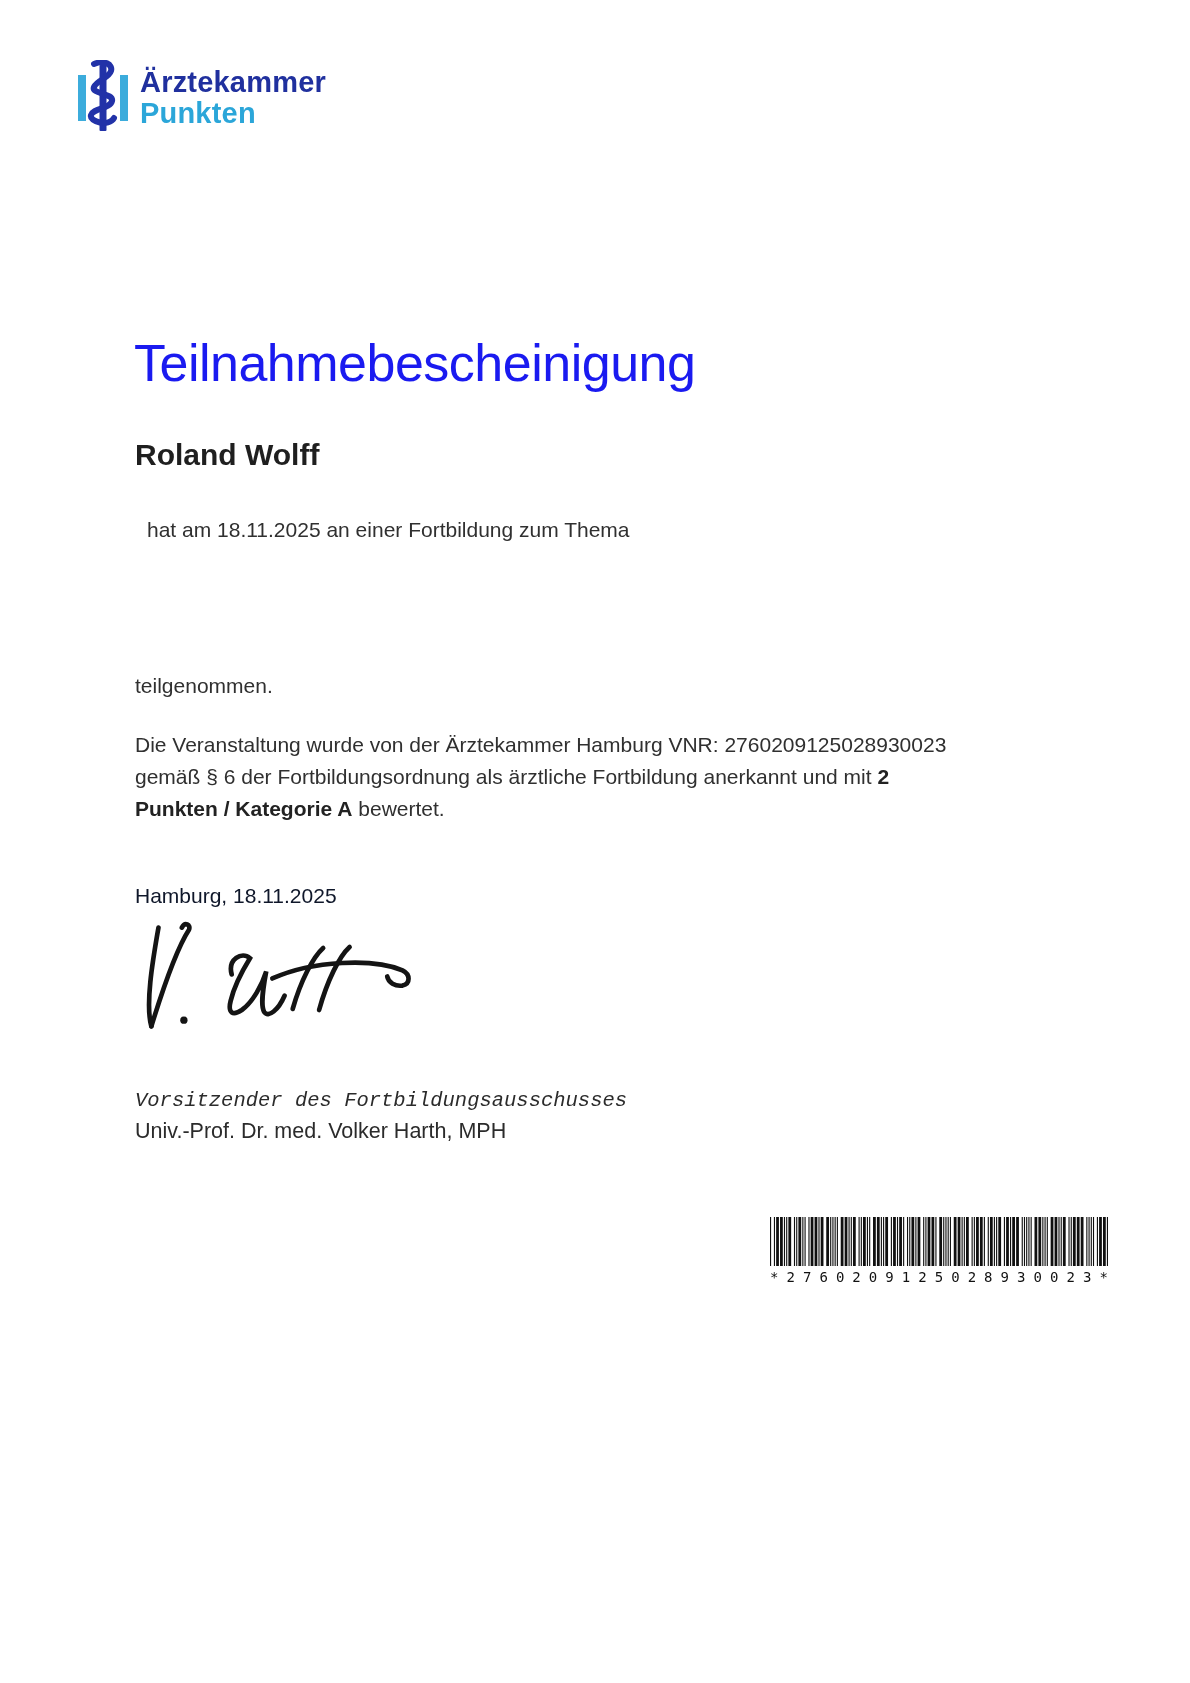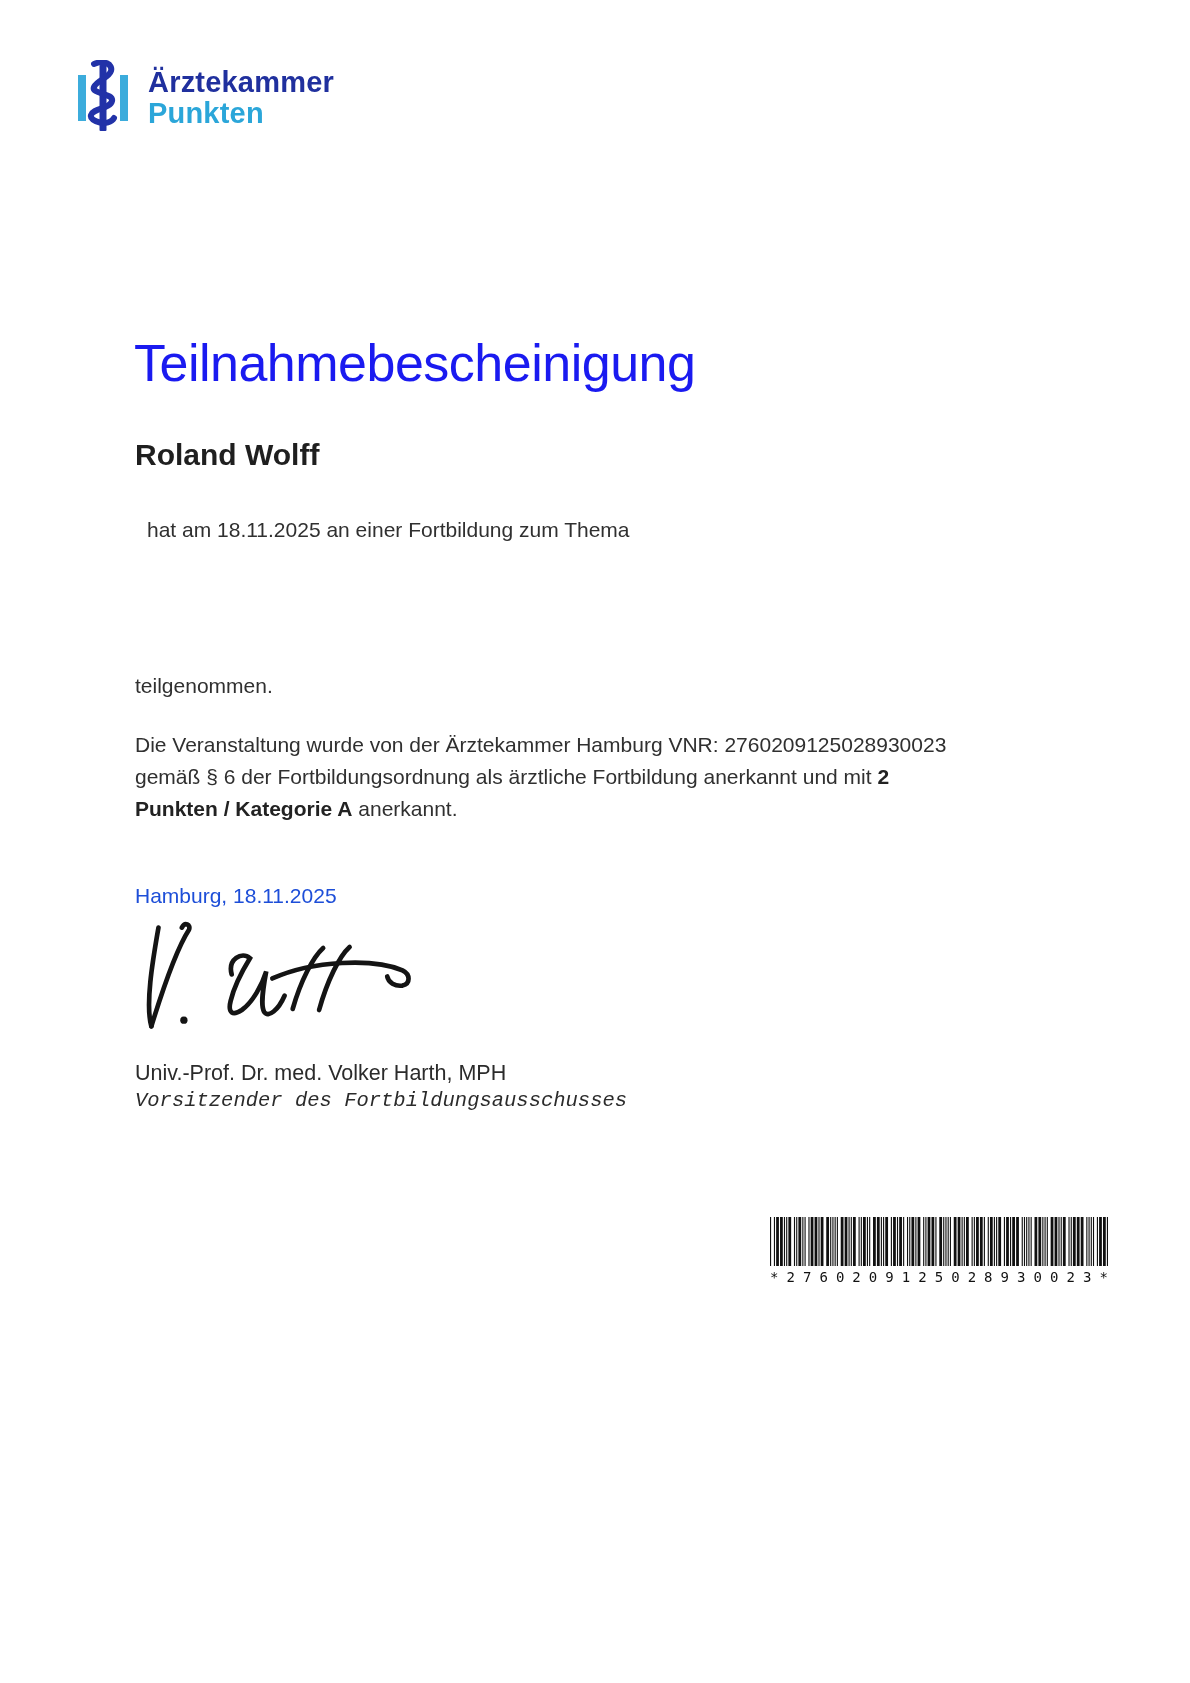"Ärztekammer" .logo { gap: 20px -> 12px }
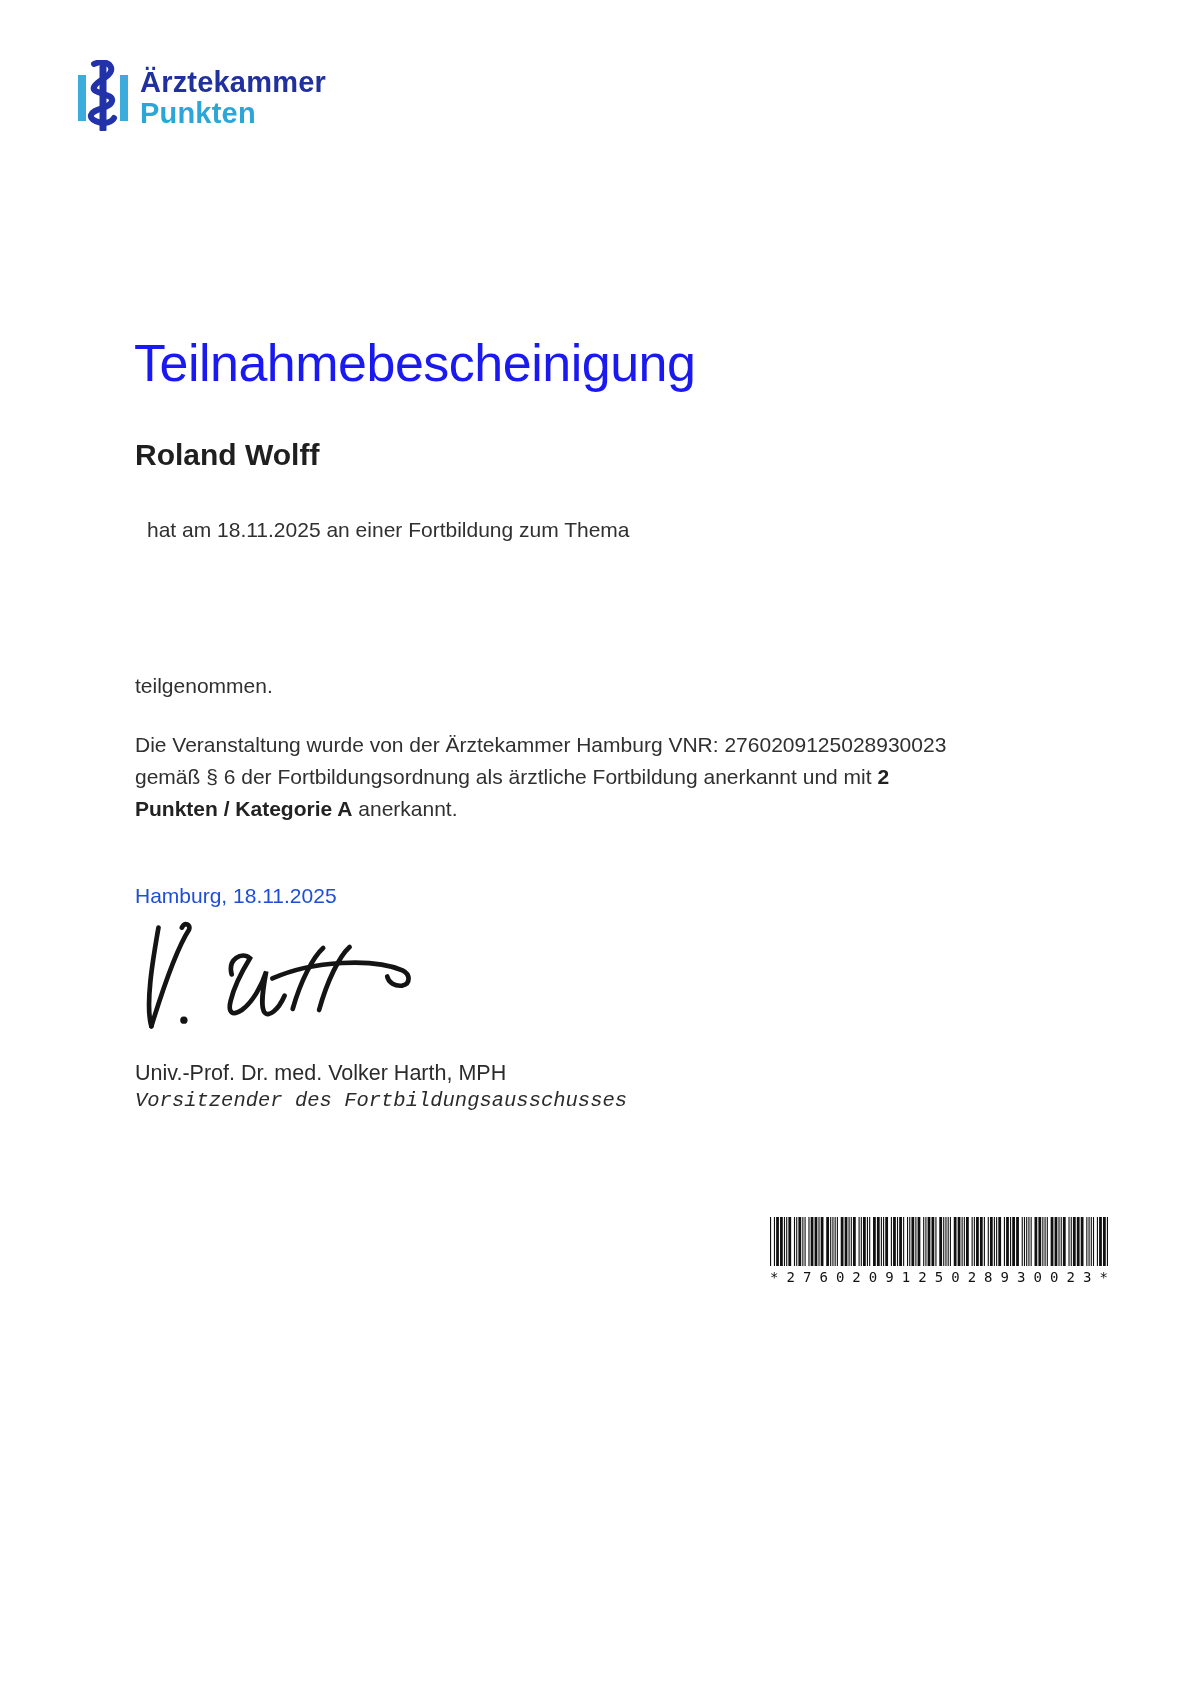"anerkannt." span { text: anerkannt -> bewertet }
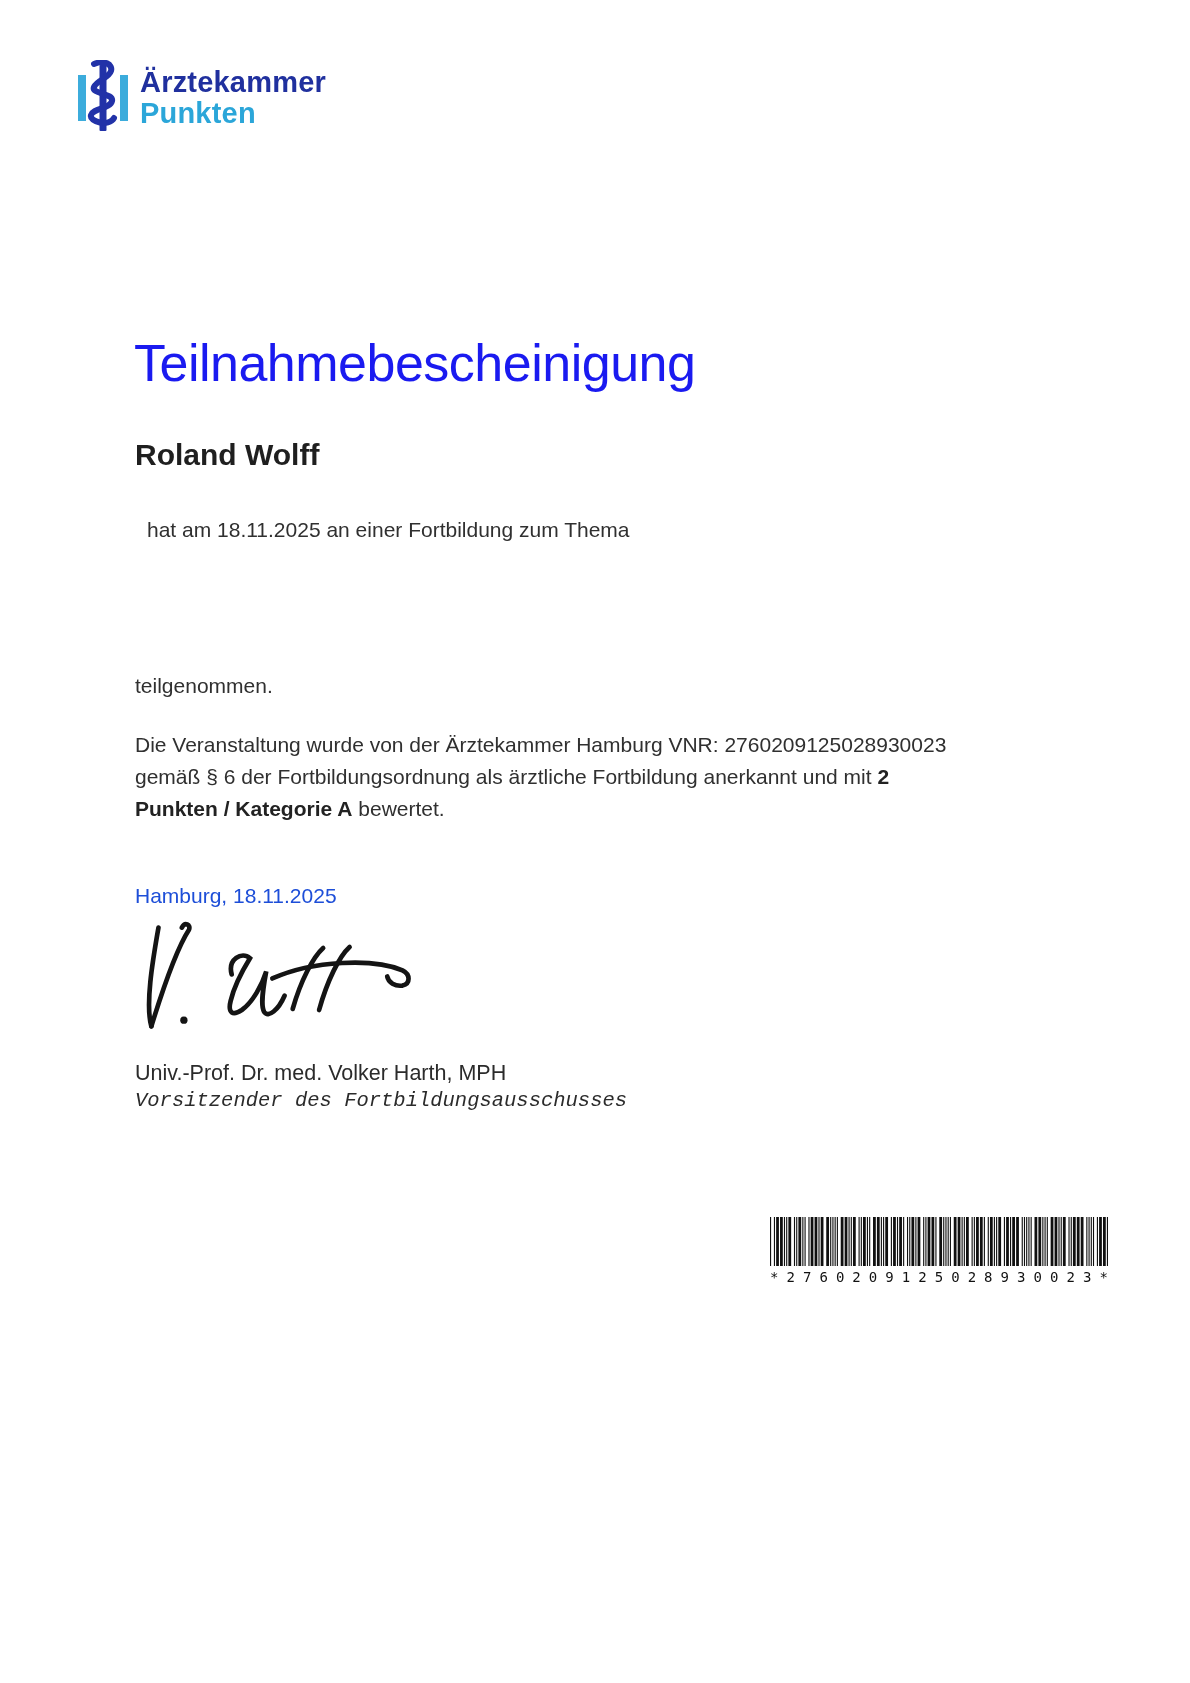"Hamburg, 18.11.2025" .place-date { color: #1d4ed8 -> #0f172a }
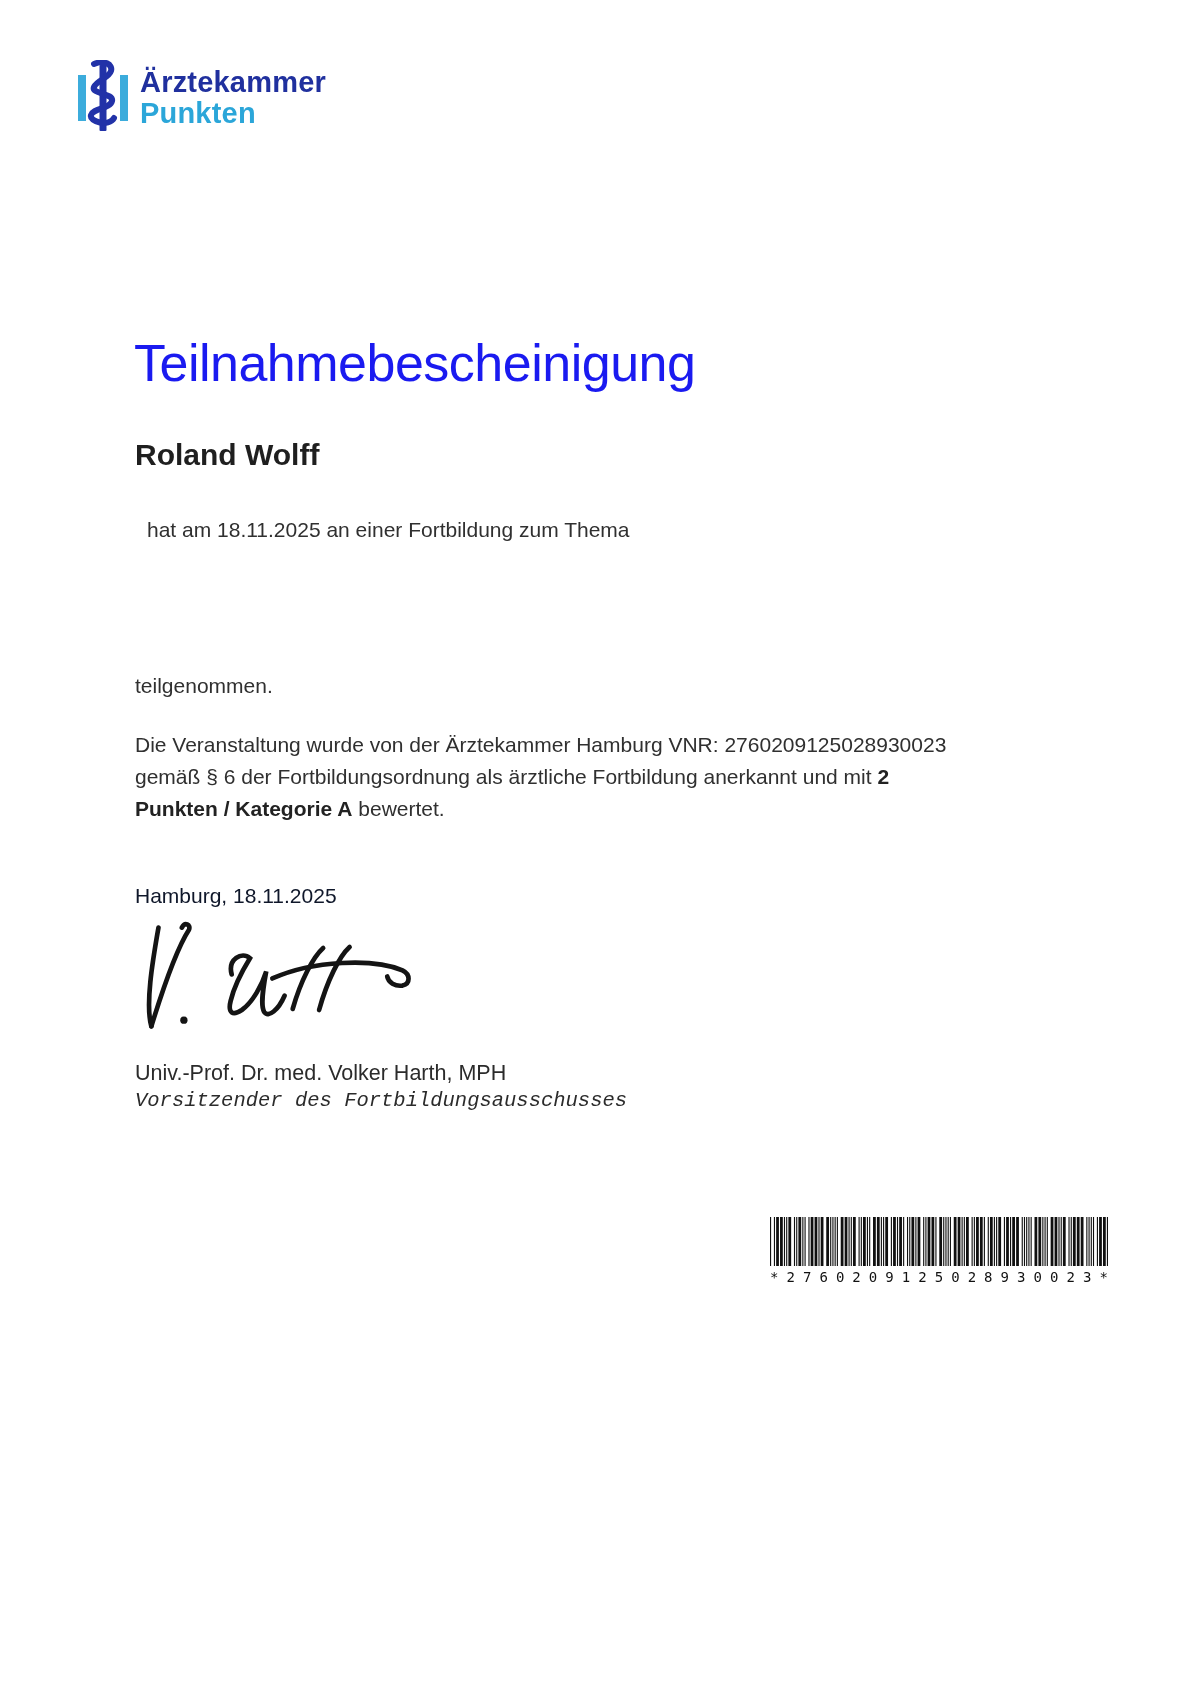"Univ.-Prof. Dr. med. Volker Harth," .signer-name { top: 1061px -> 1119px }
